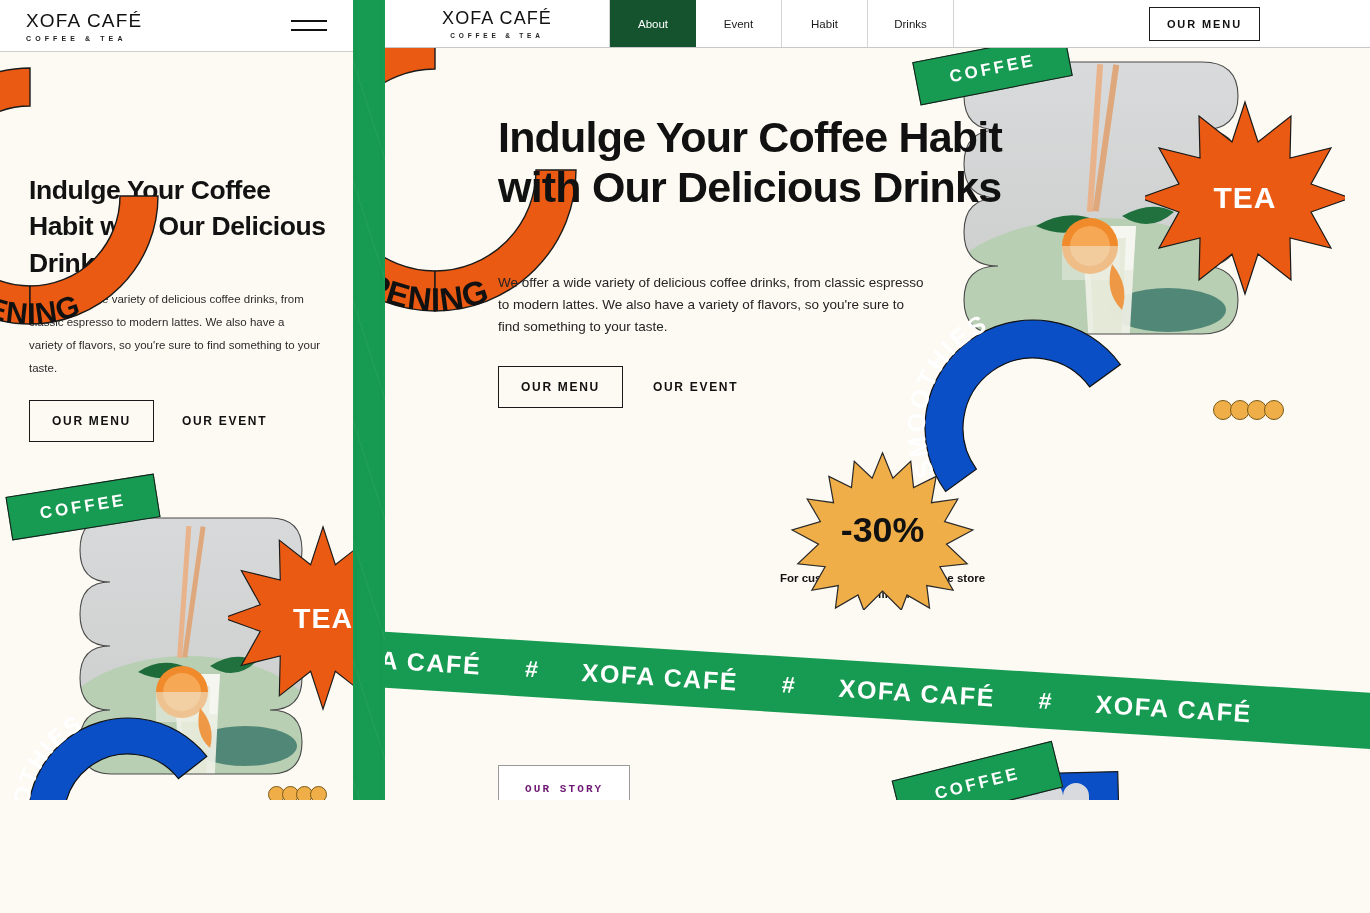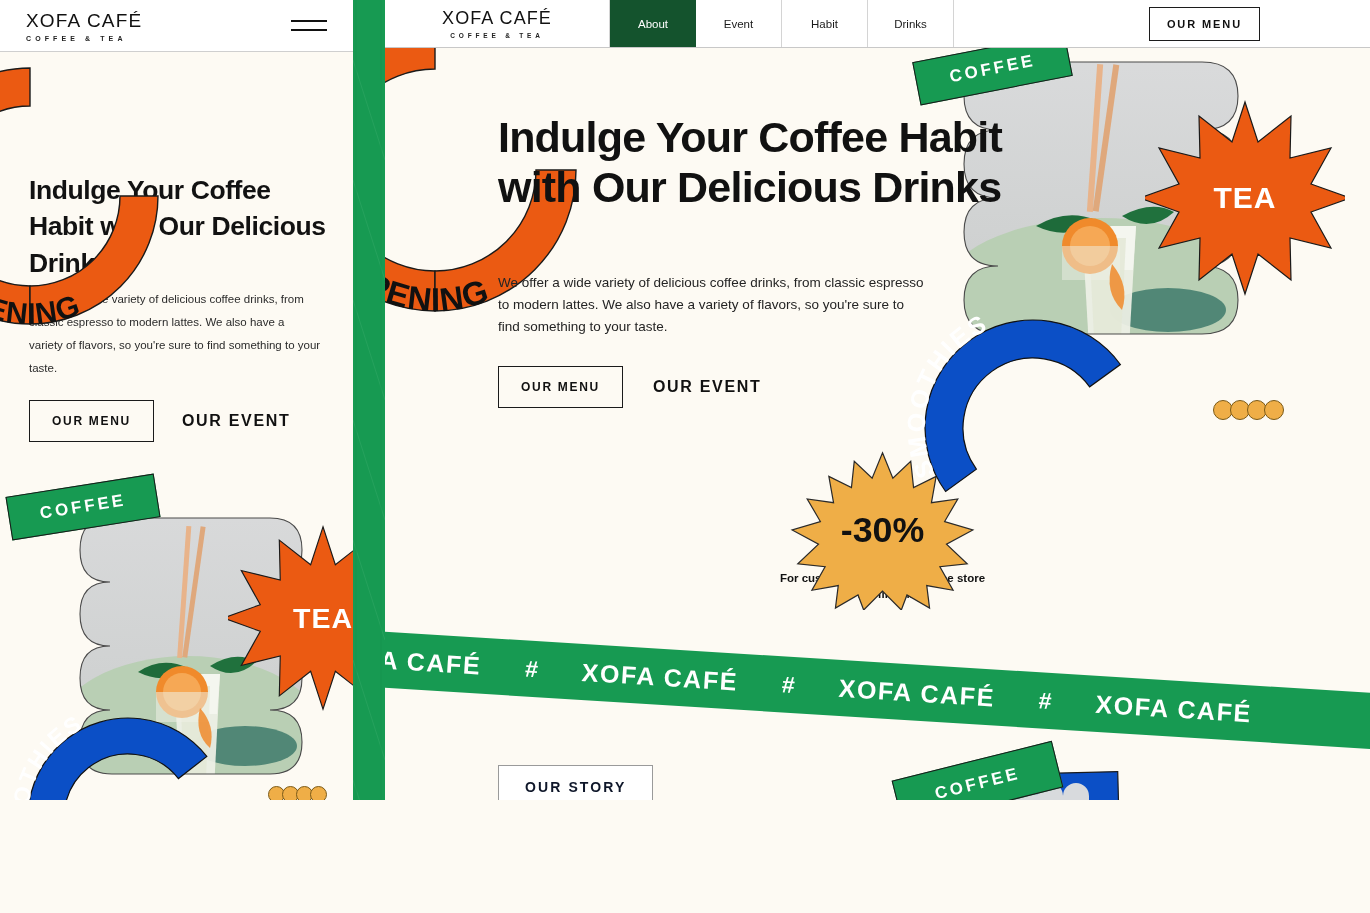"OUR EVENT" .btn-plain { font-size: 16px -> 12px }
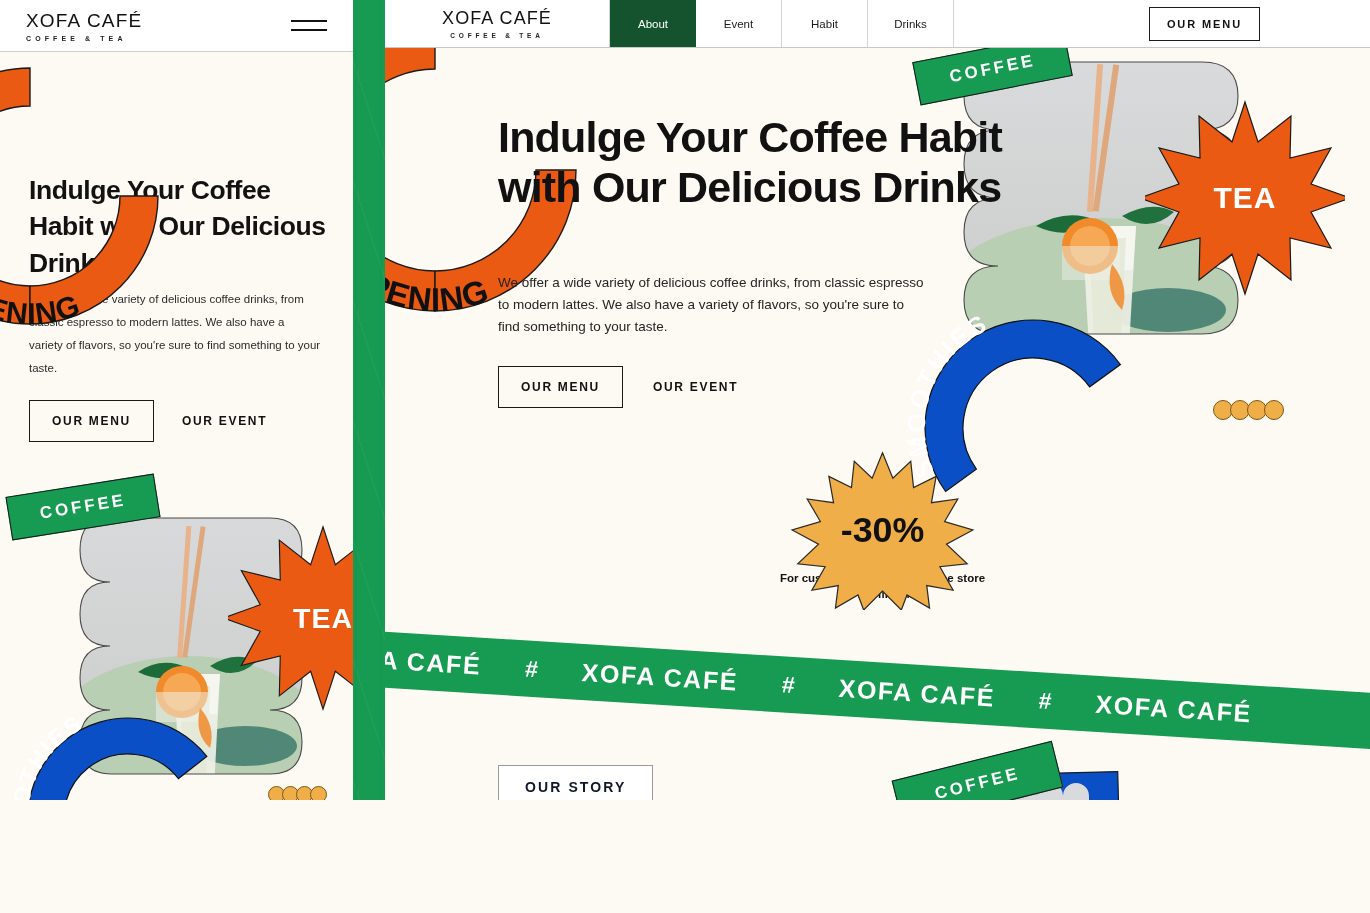"OUR STORY" .story-tag span { color: #0f172a -> #701a75; font-family: none -> Liberation Mono, monospace; font-size: 14px -> 11px }
